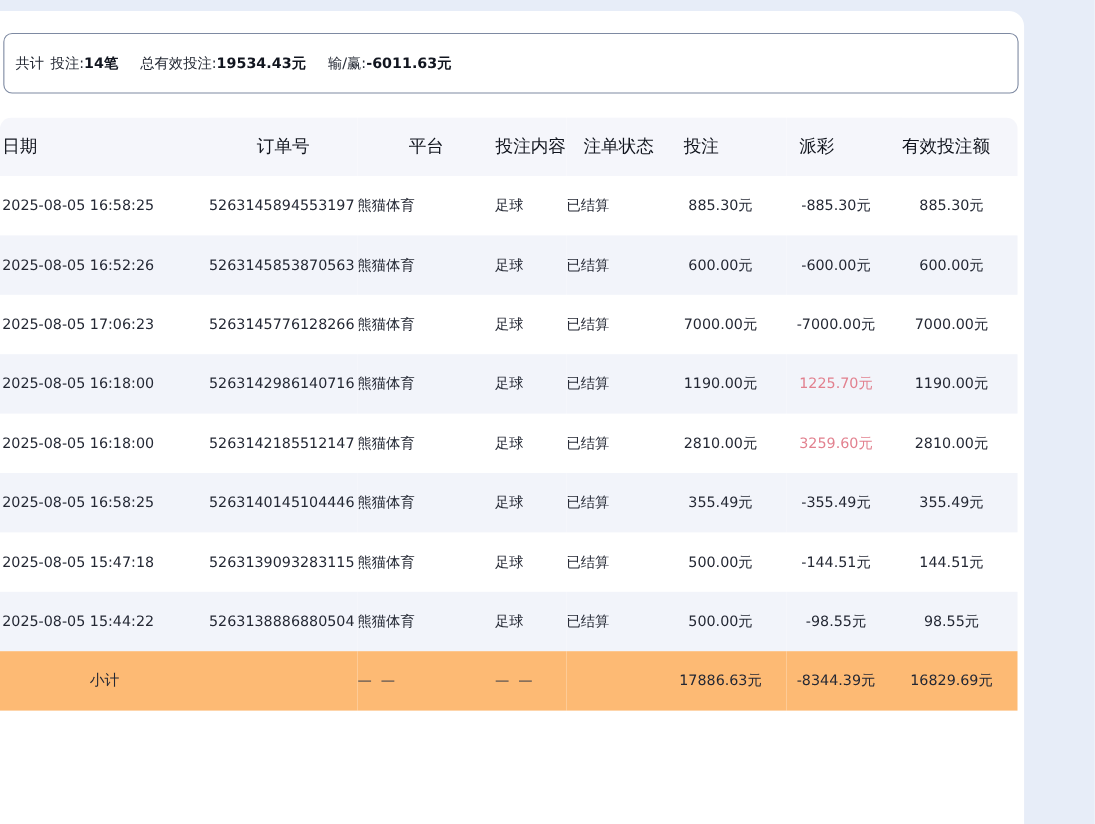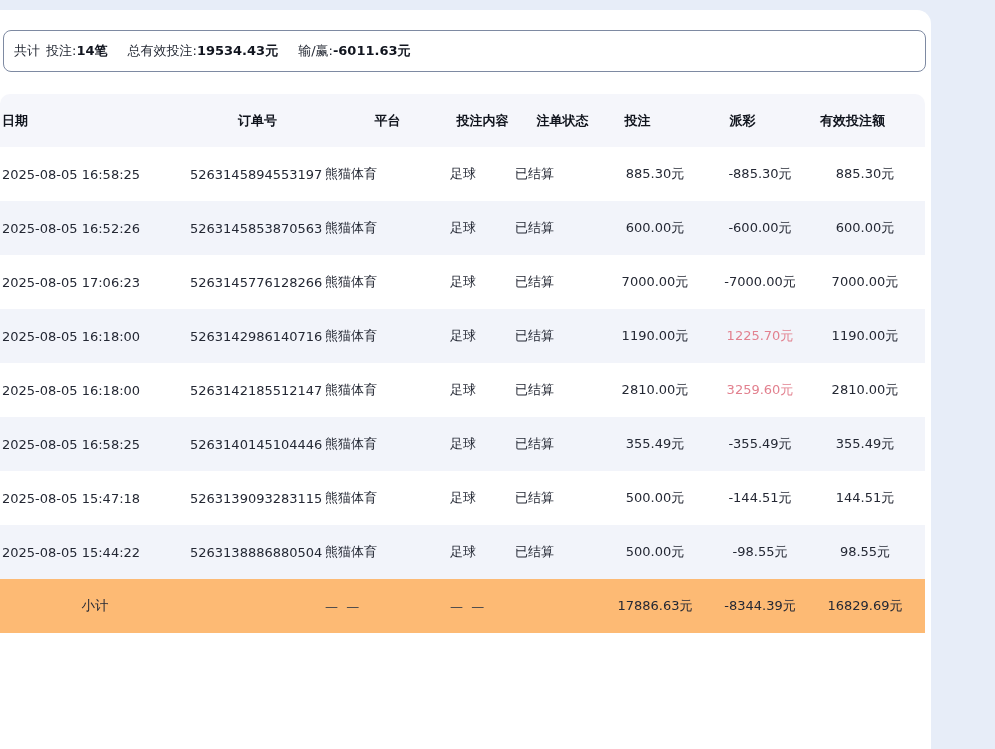"共计" .summary-box { height: 42px -> 55px }
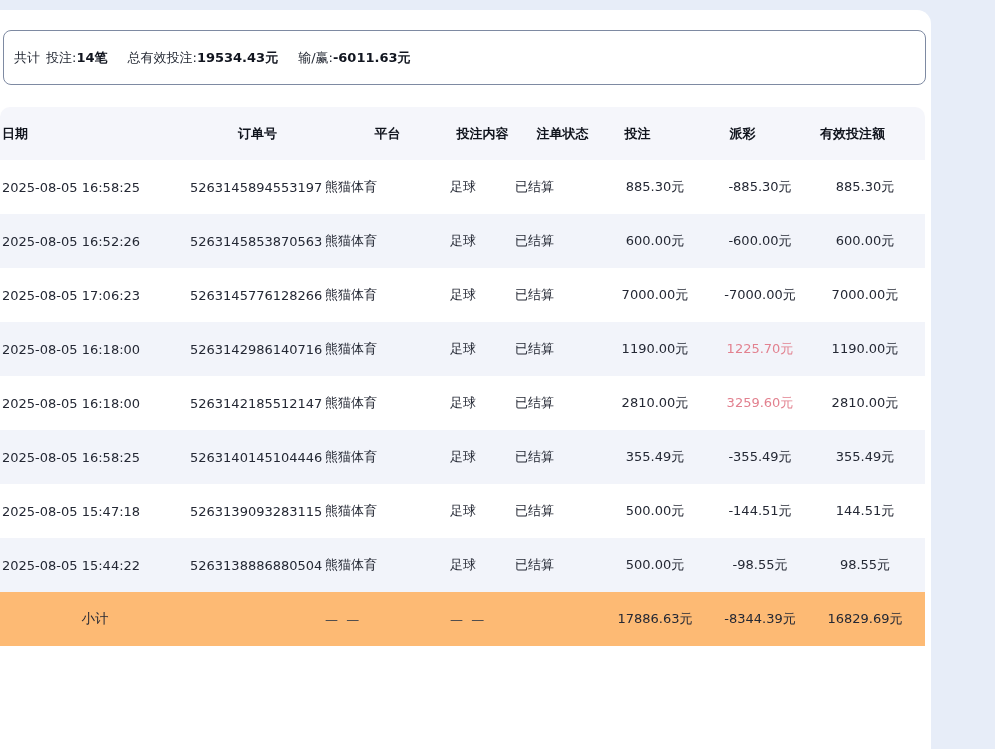"日期" thead th { font-size: 13px -> 16px; font-weight: bold -> normal }
